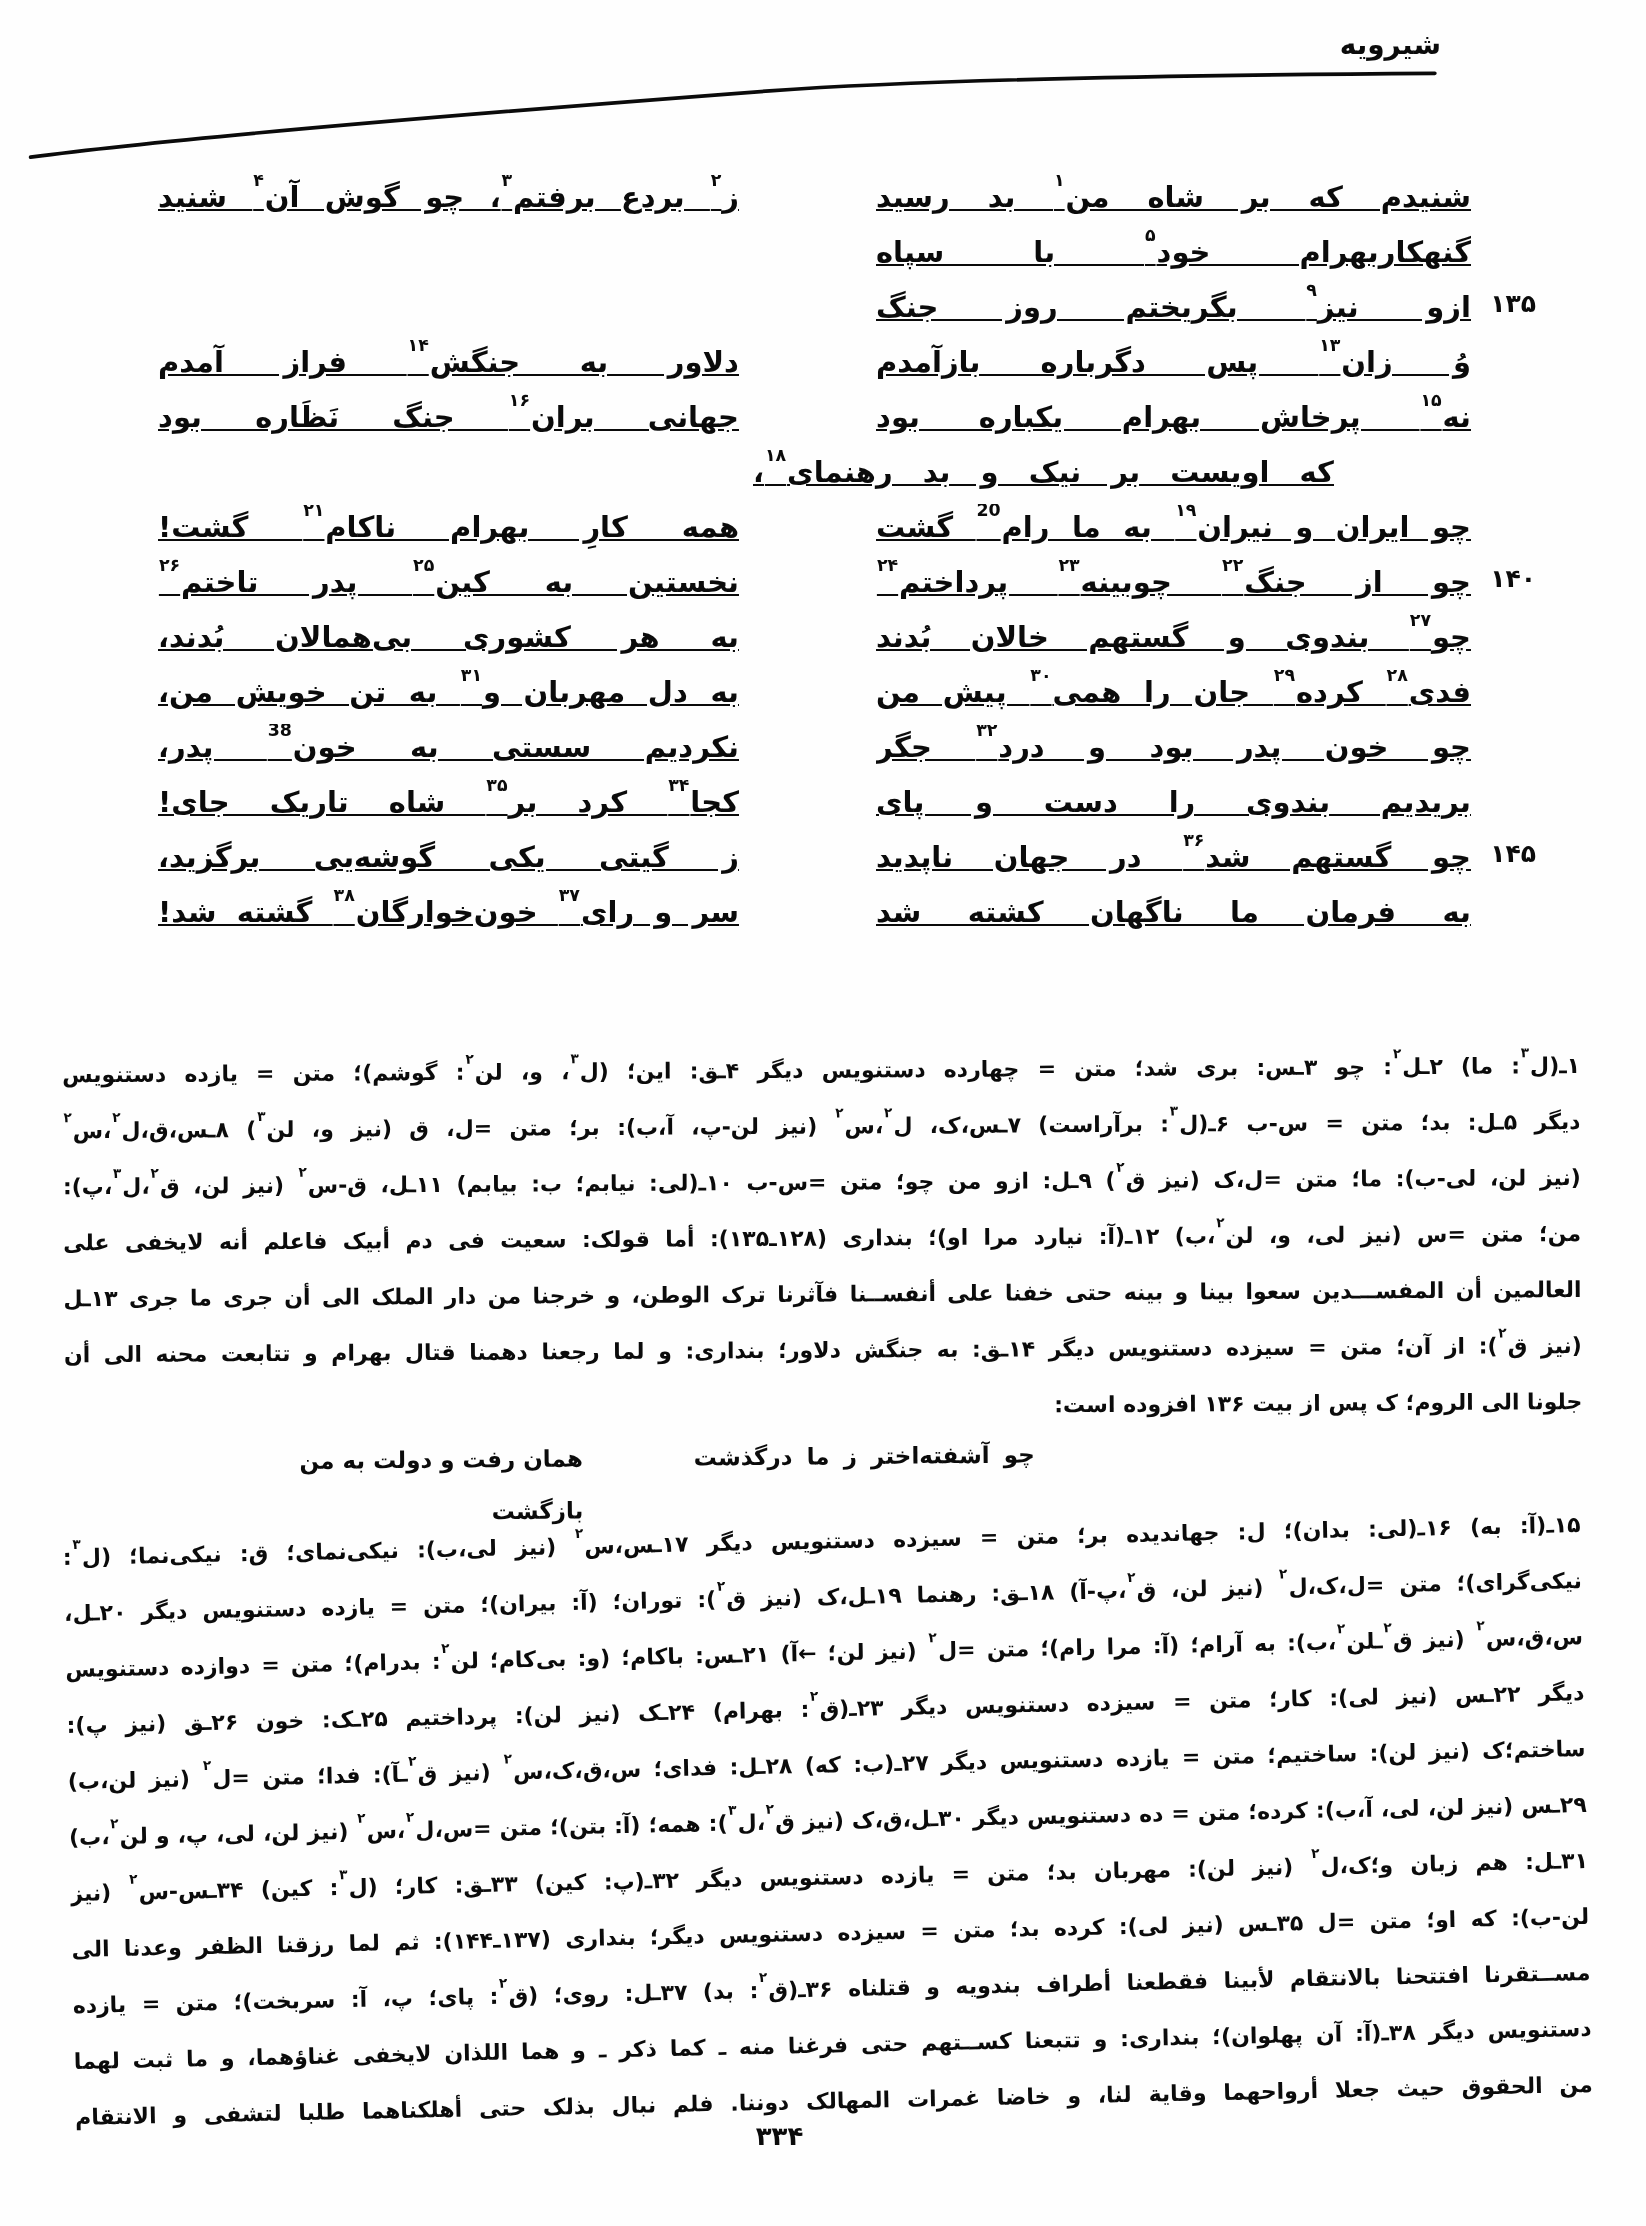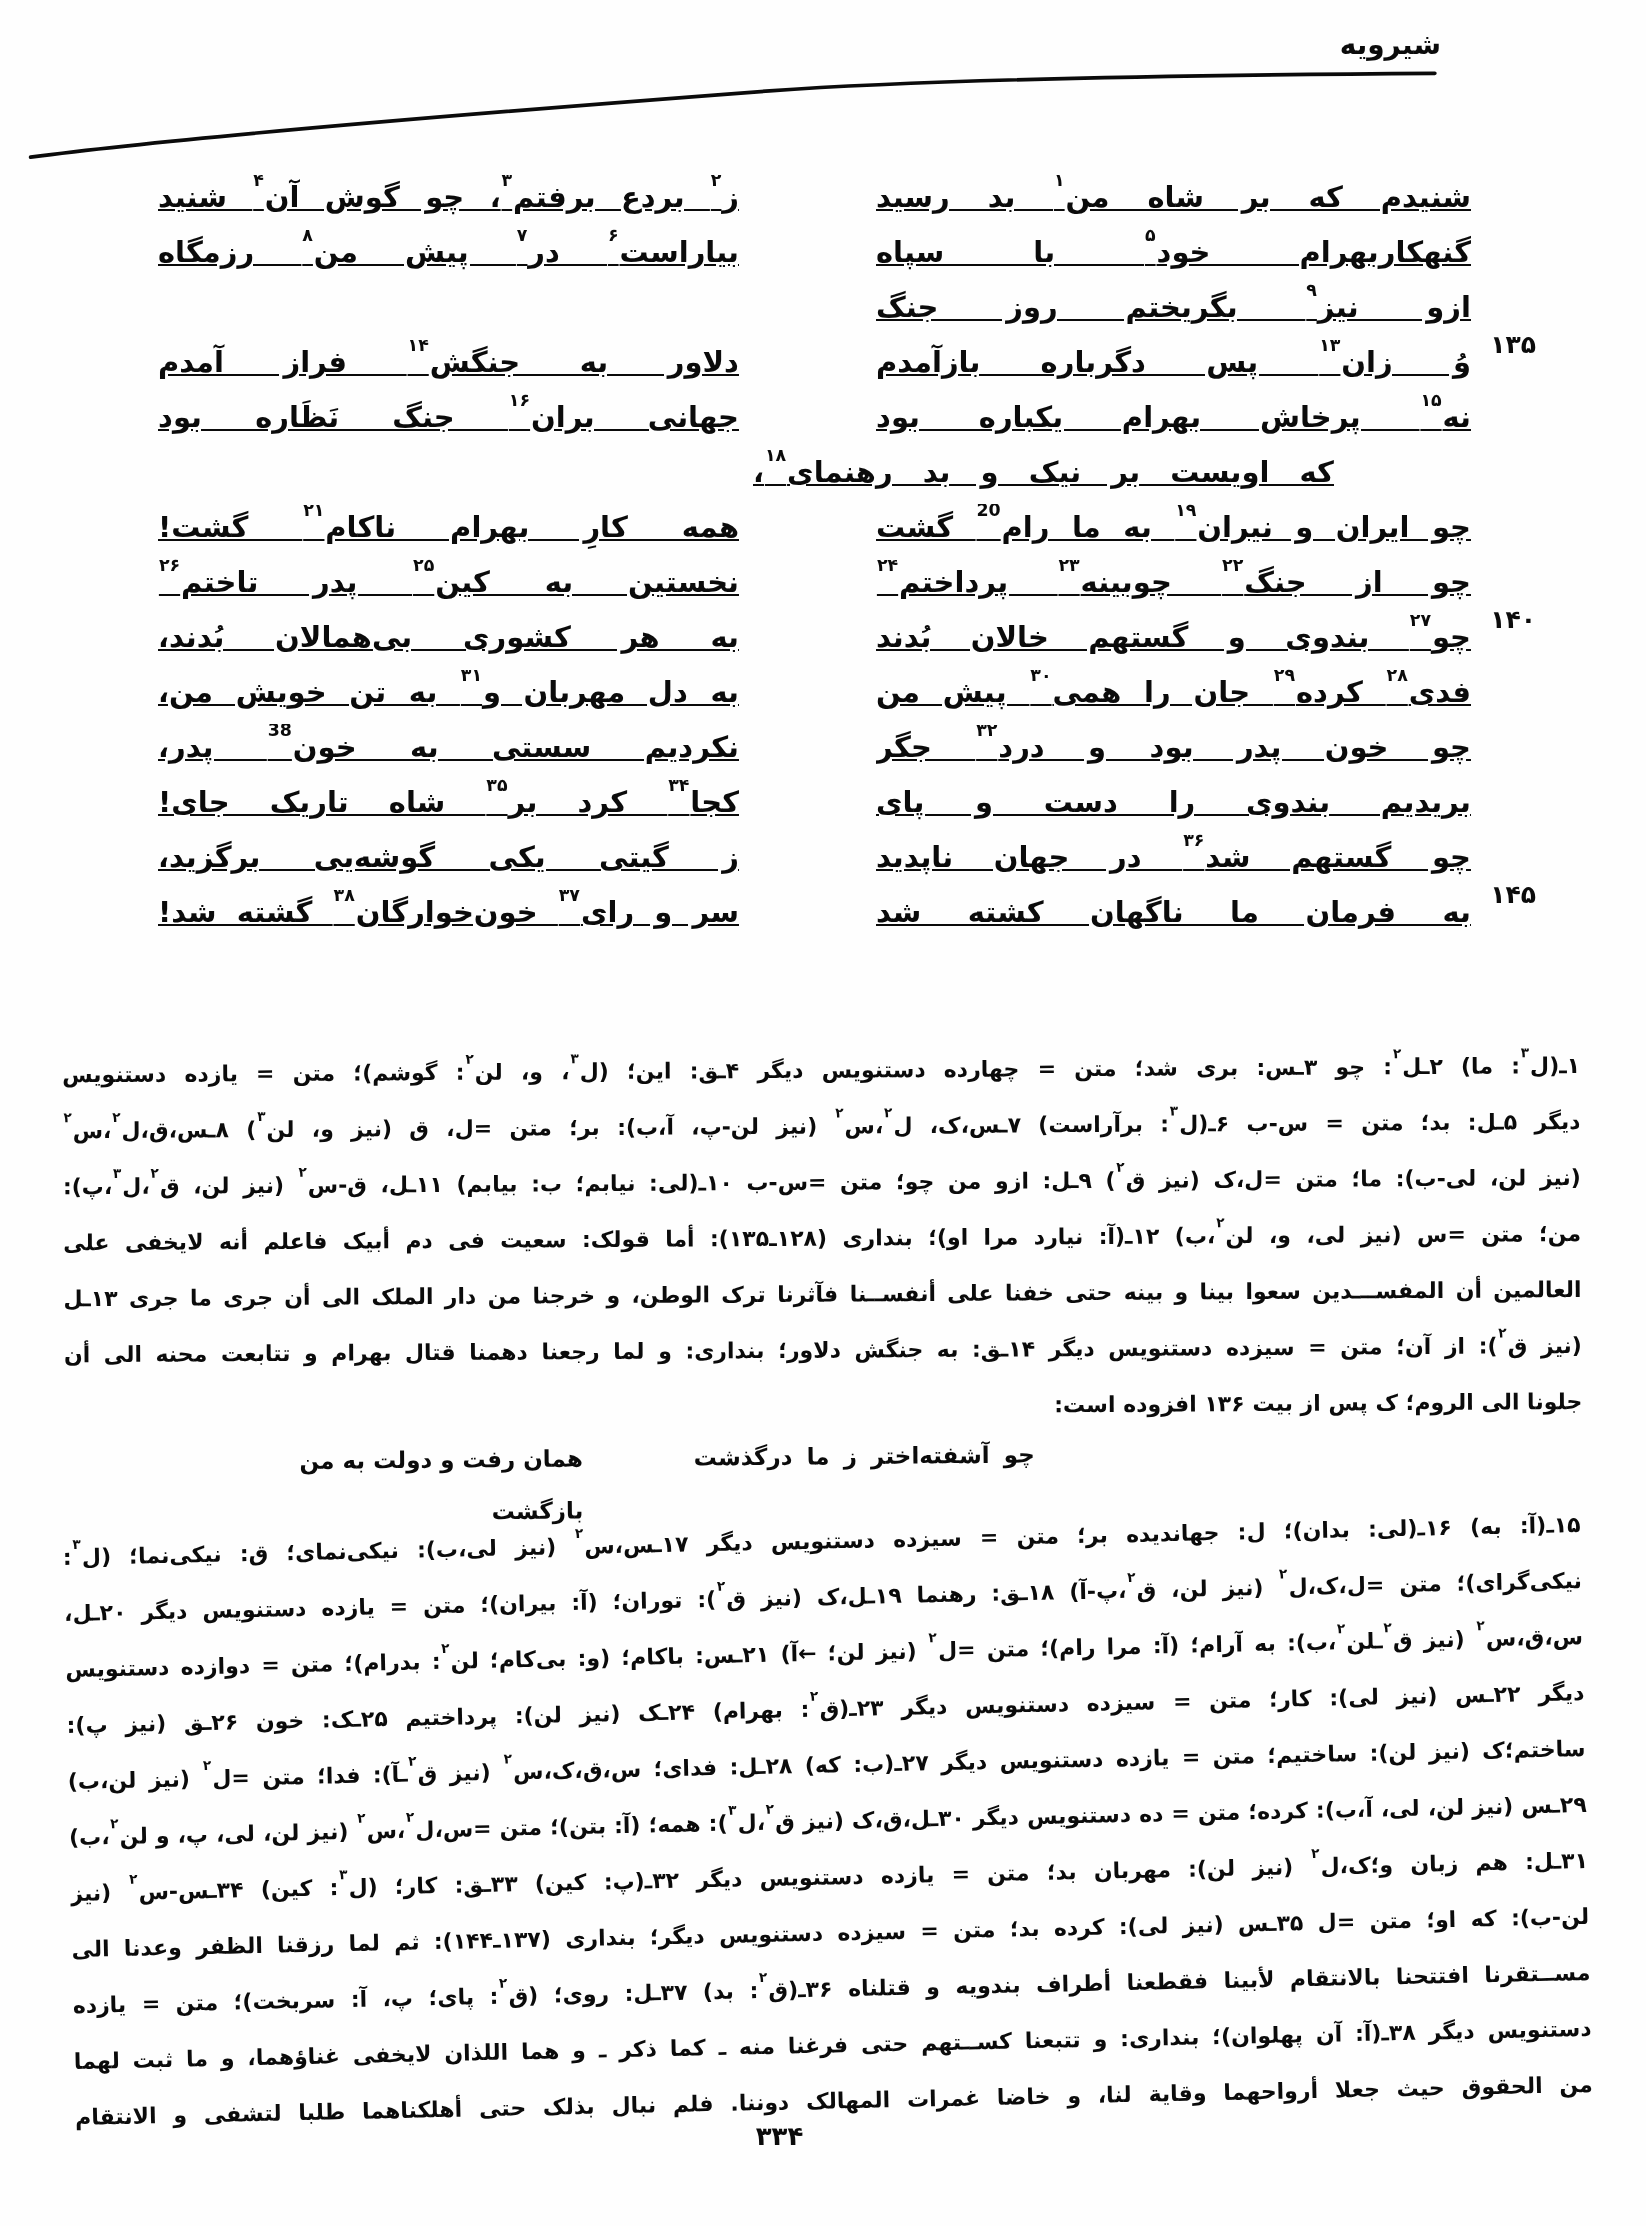"بیاراست۶ در۷ پیش من۸ رزمگاه" div.hemi { html: <div>بیاراست<sup>۶</sup> در<sup>۷</sup> پیش من<sup>۸</sup> رزمگاه</div> -> none }
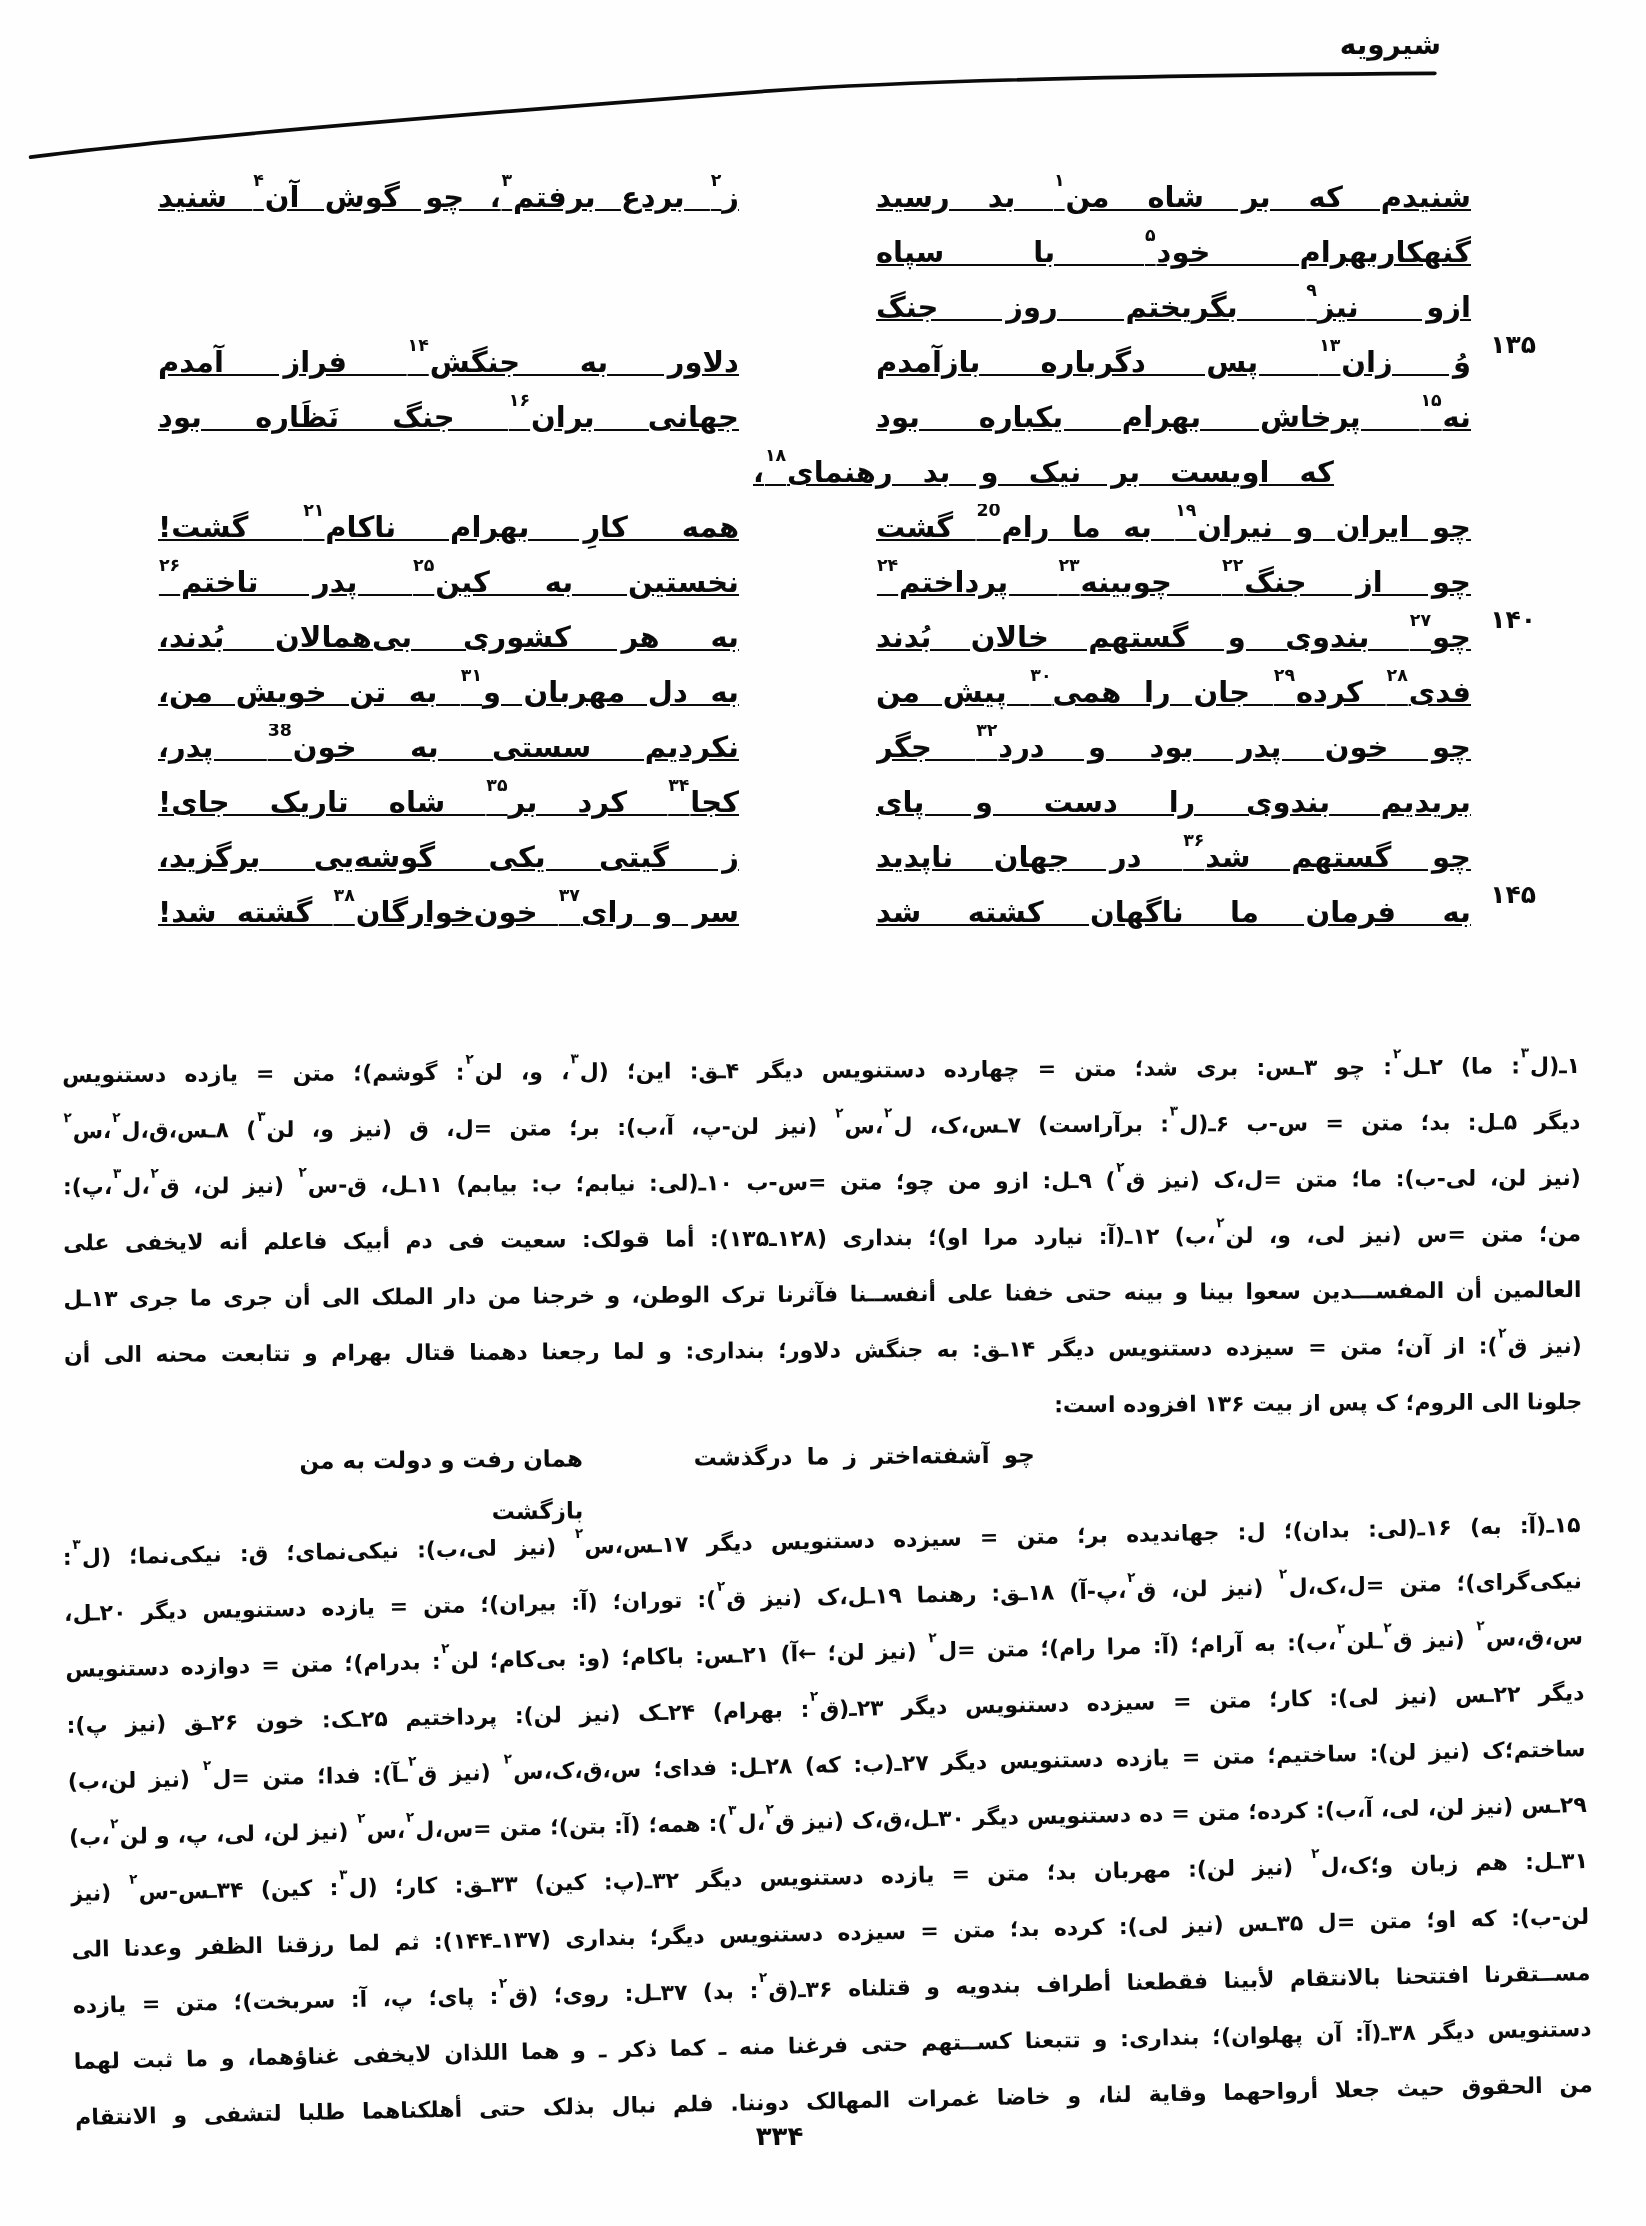"۱۳۵" .vnum { margin-top: 41px -> none }
